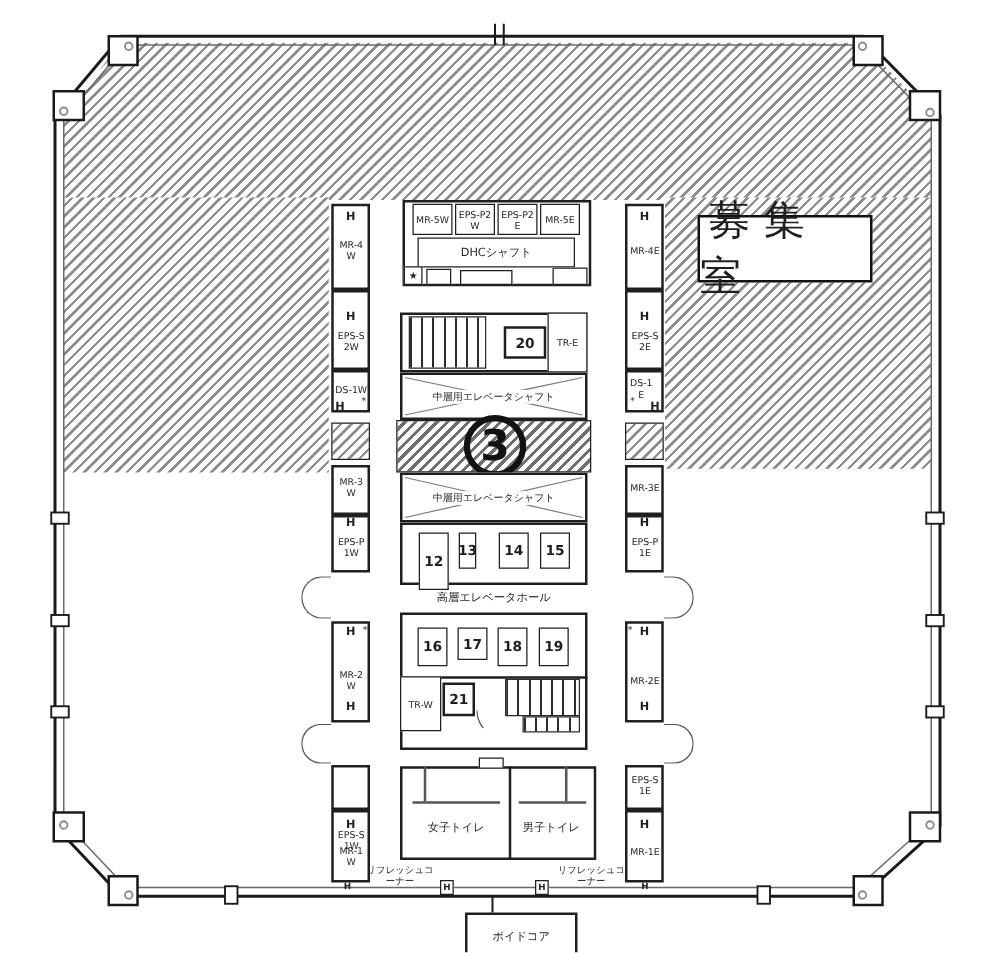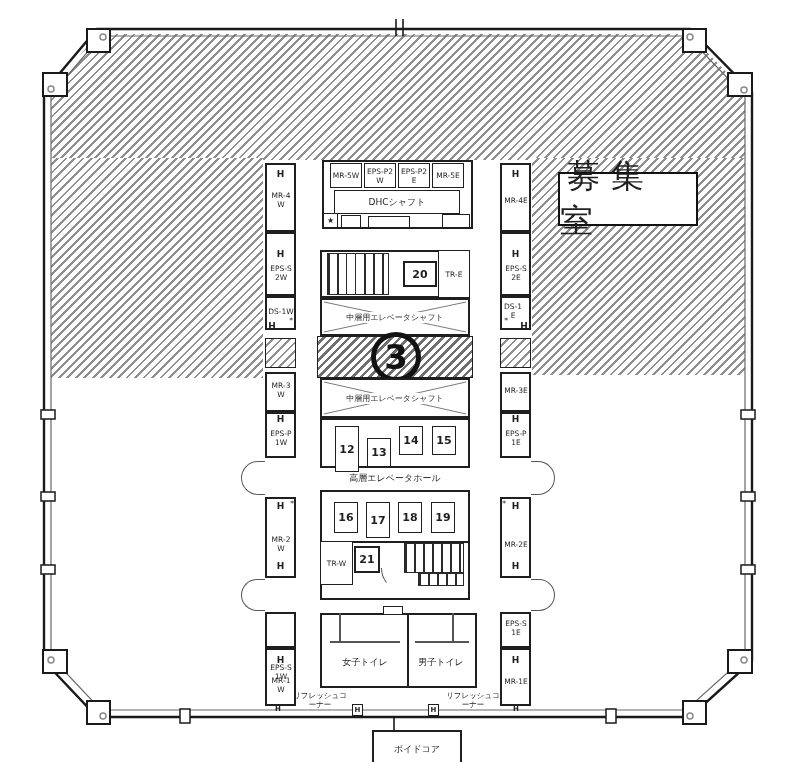"13" div.abs { top: 438px -> 426px; width: 24px -> 14px }
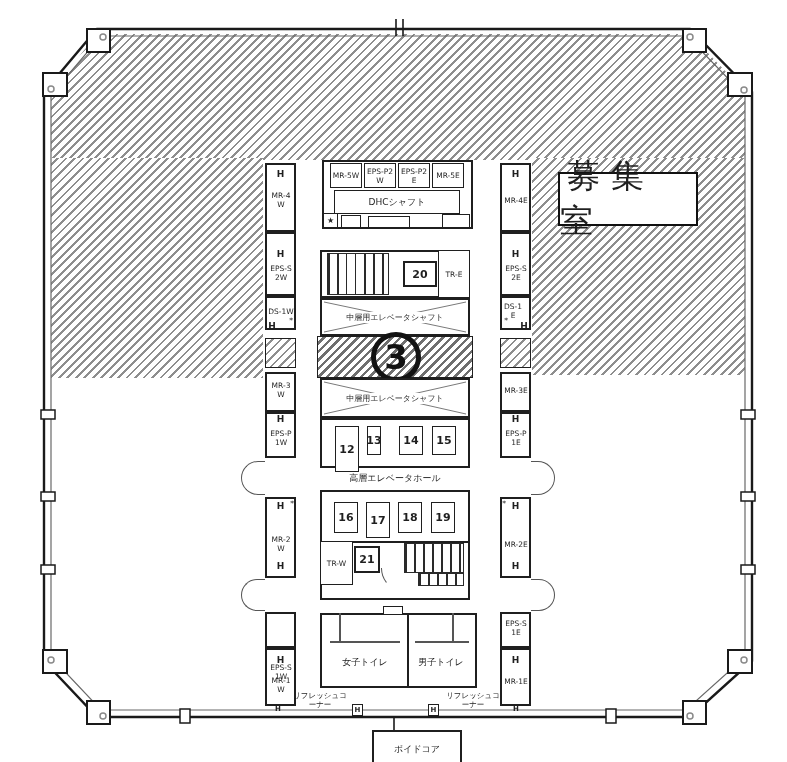"17" div.abs { height: 36px -> 26px }
